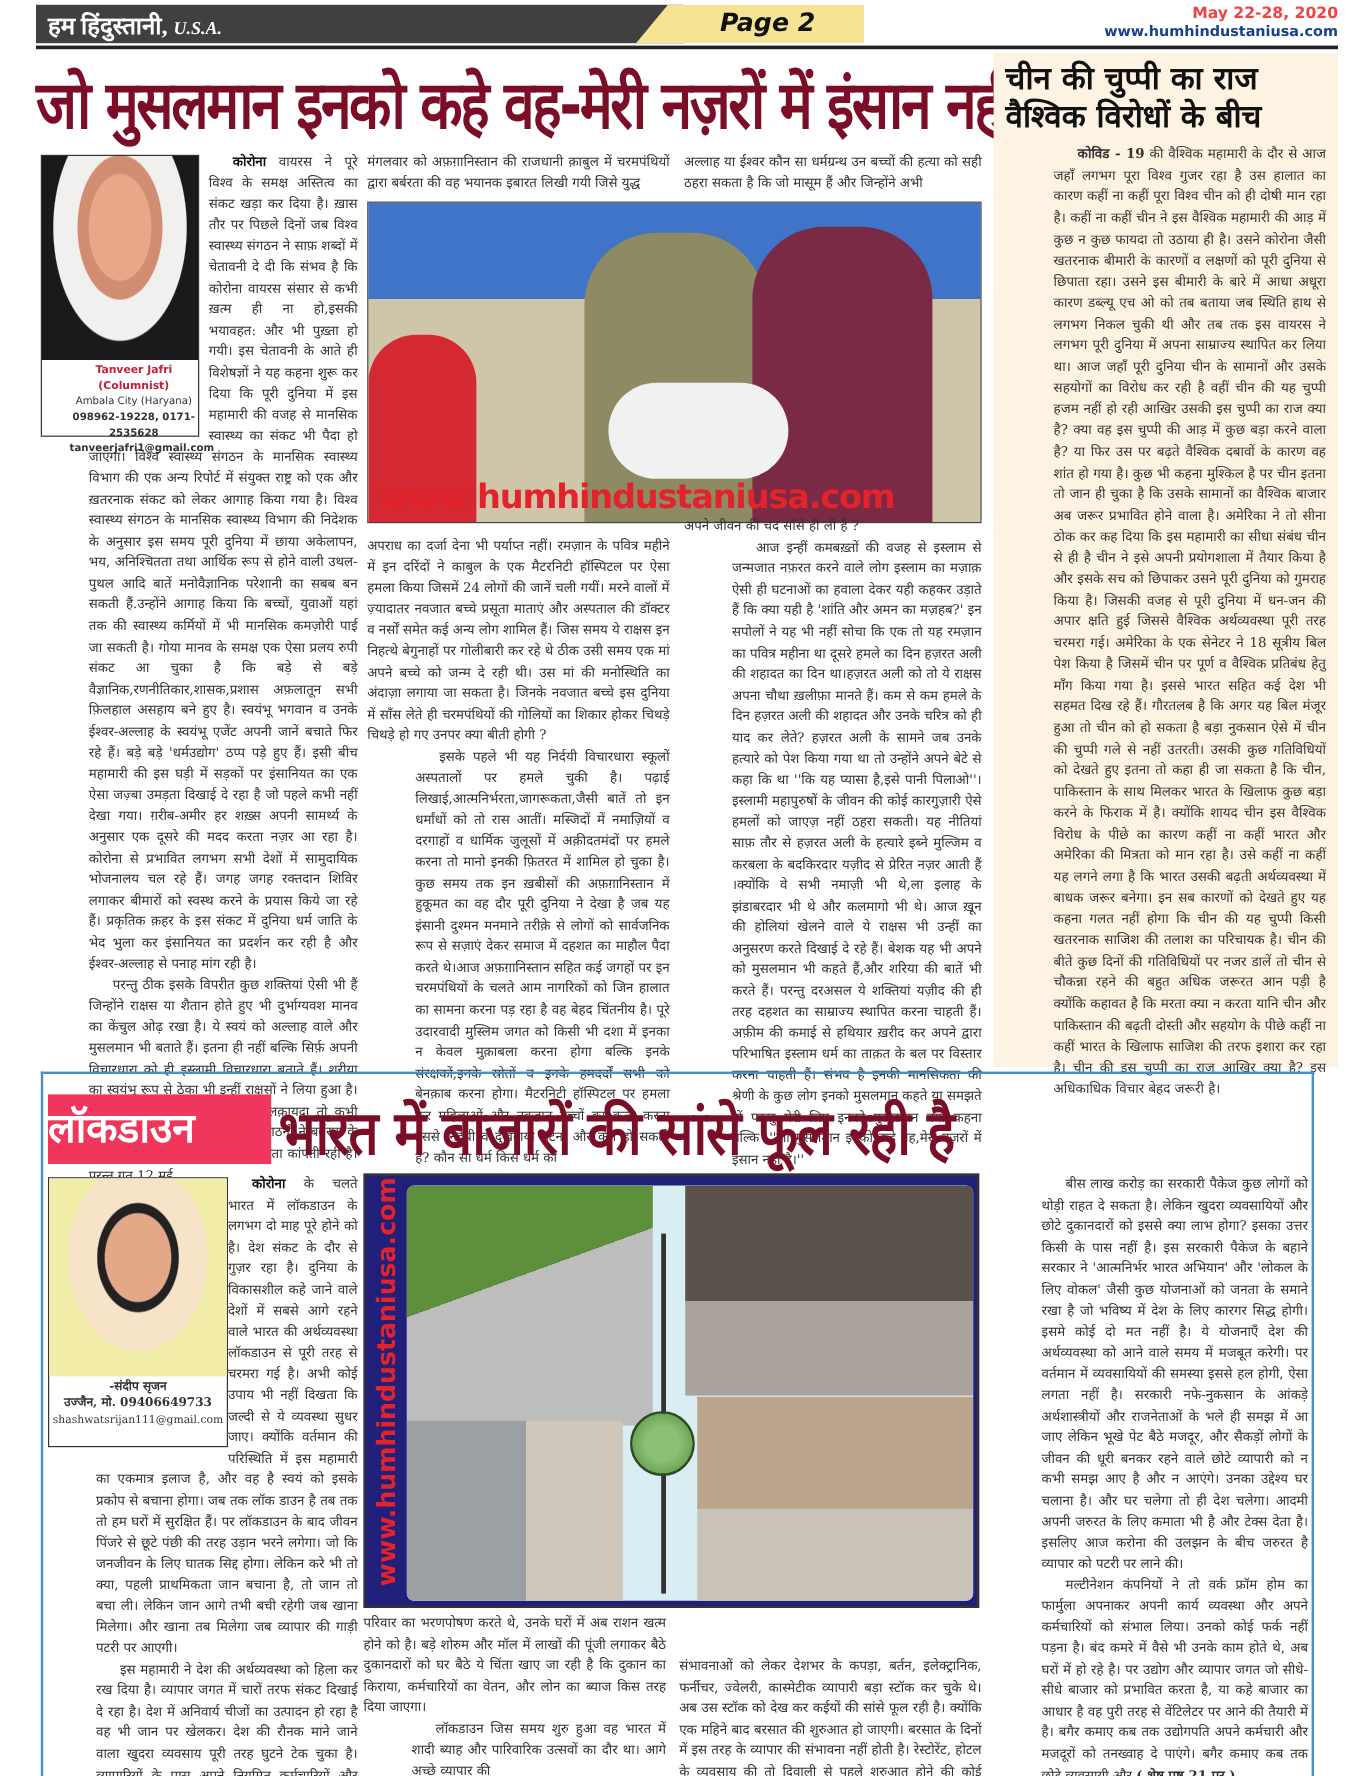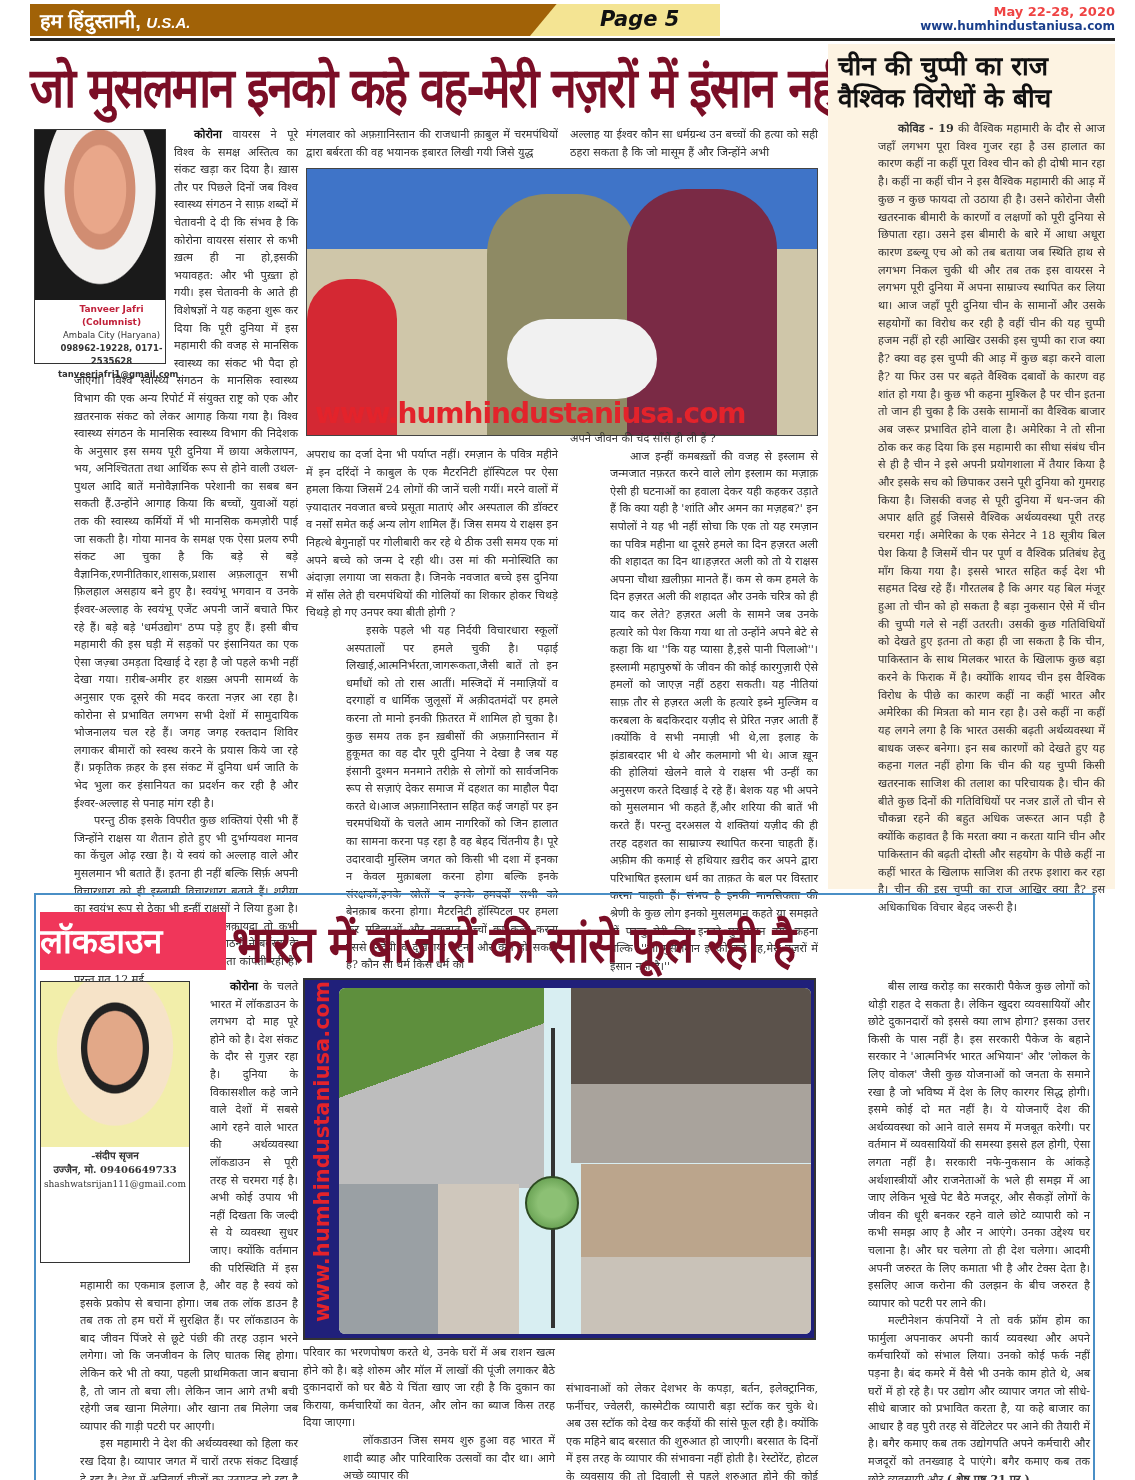"हम हिंदुस्तानी, U.S.A." .masthead { background: #a16207 -> #404040; font-family: Liberation Sans, sans-serif -> Liberation Serif, serif }
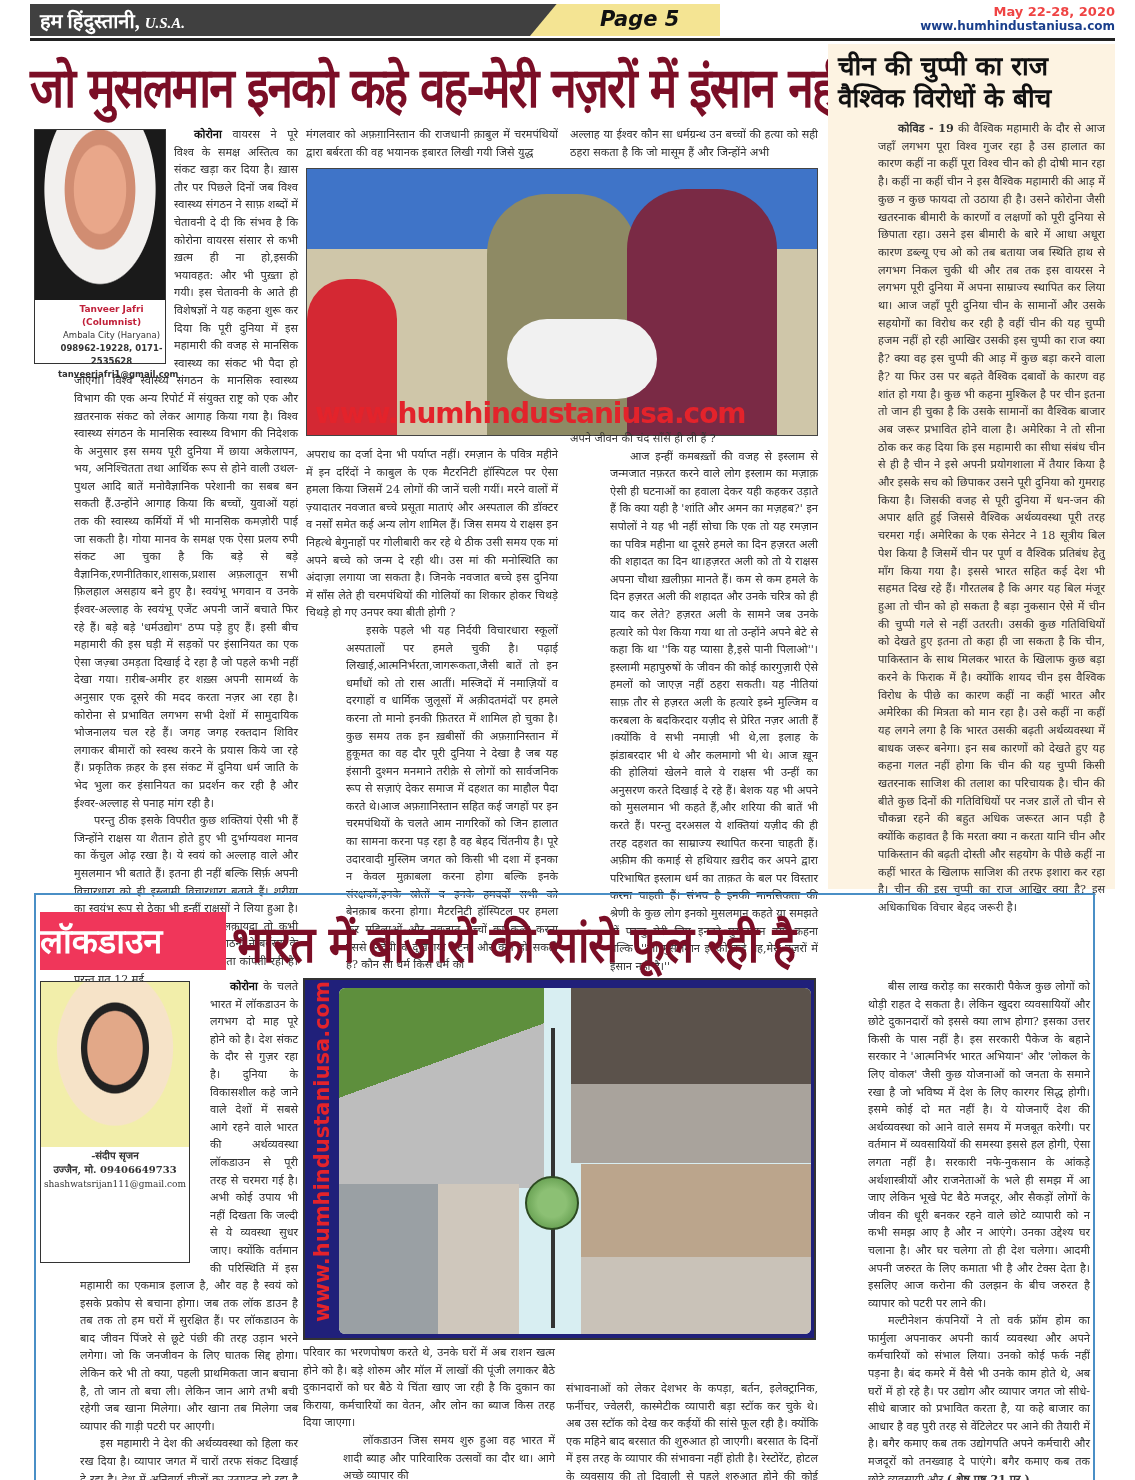"Page 5" div.pageno { text: 5 -> 2 }
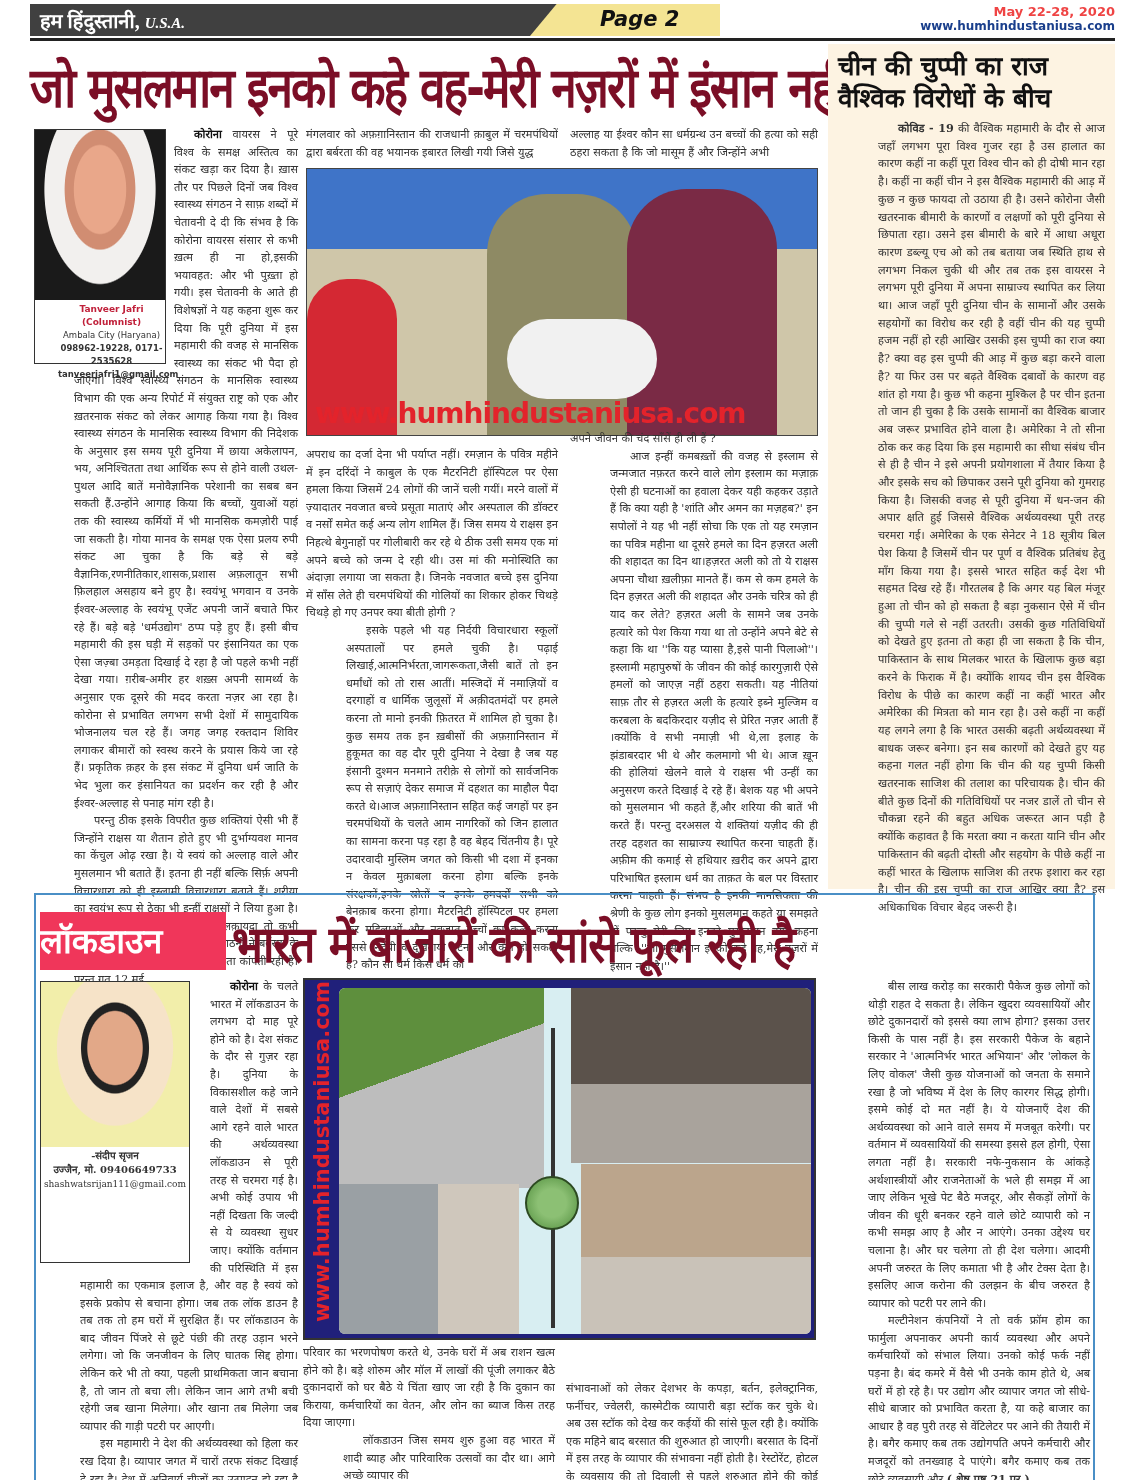"-संदीप सृजन" .author2 { height: 282px -> 225px; margin: 3px 20px 2px 0 -> 3px 0 2px 0 }
